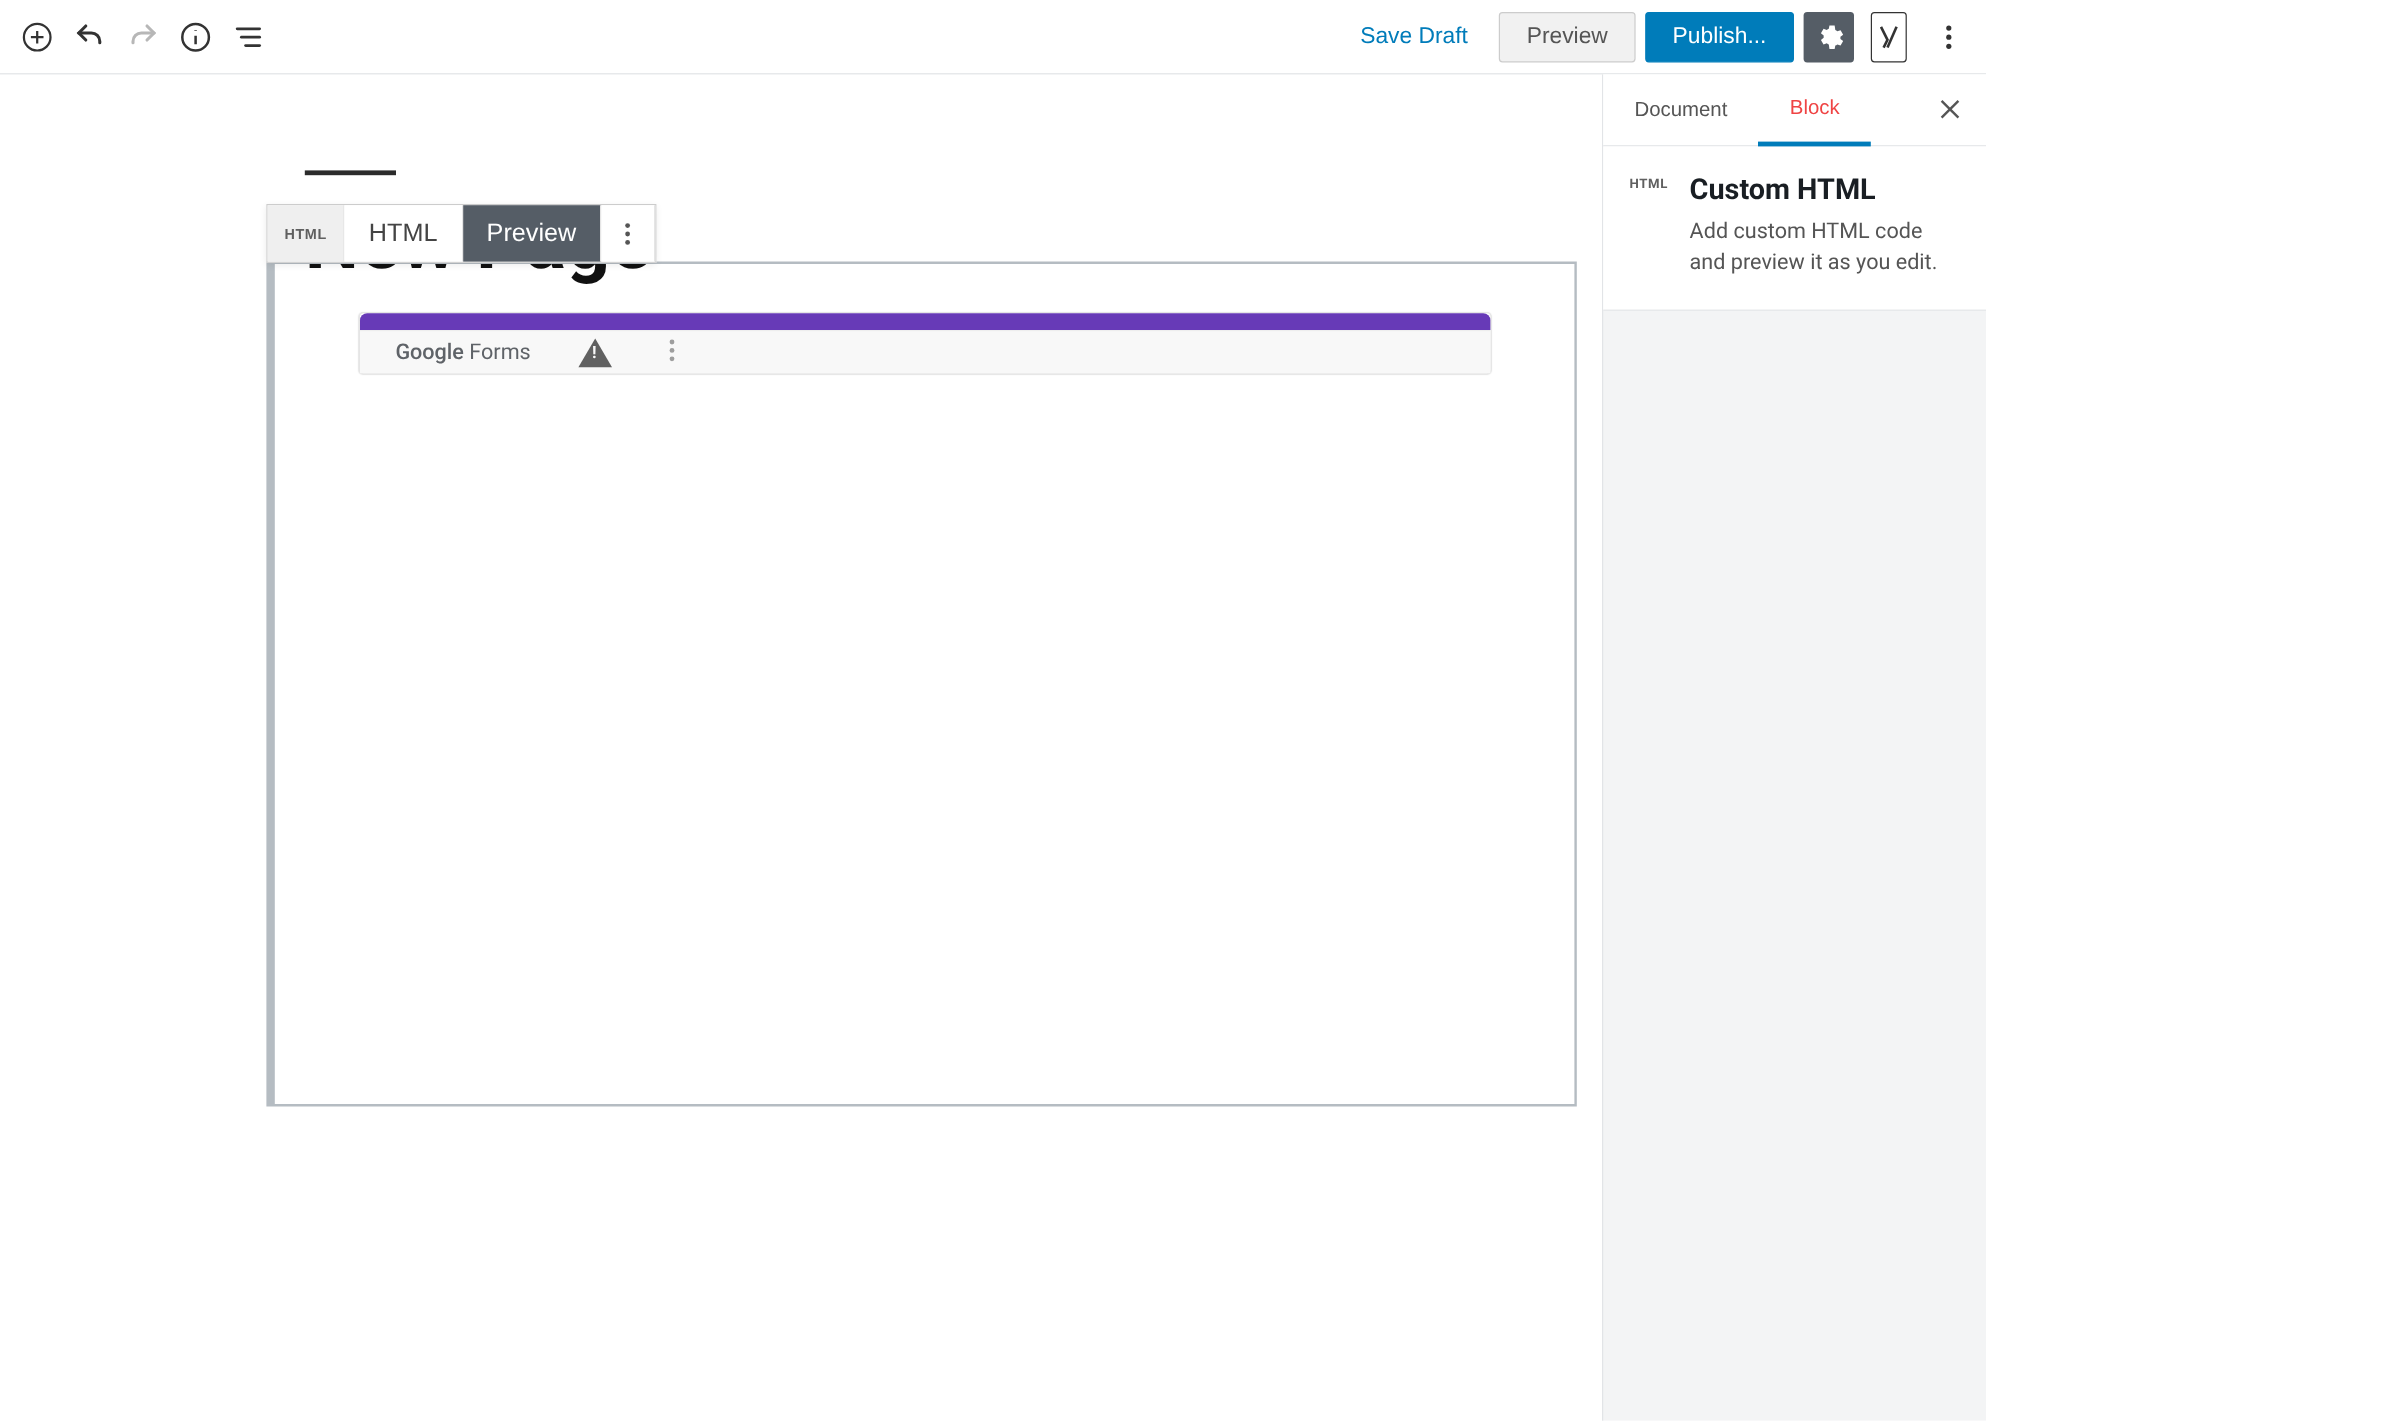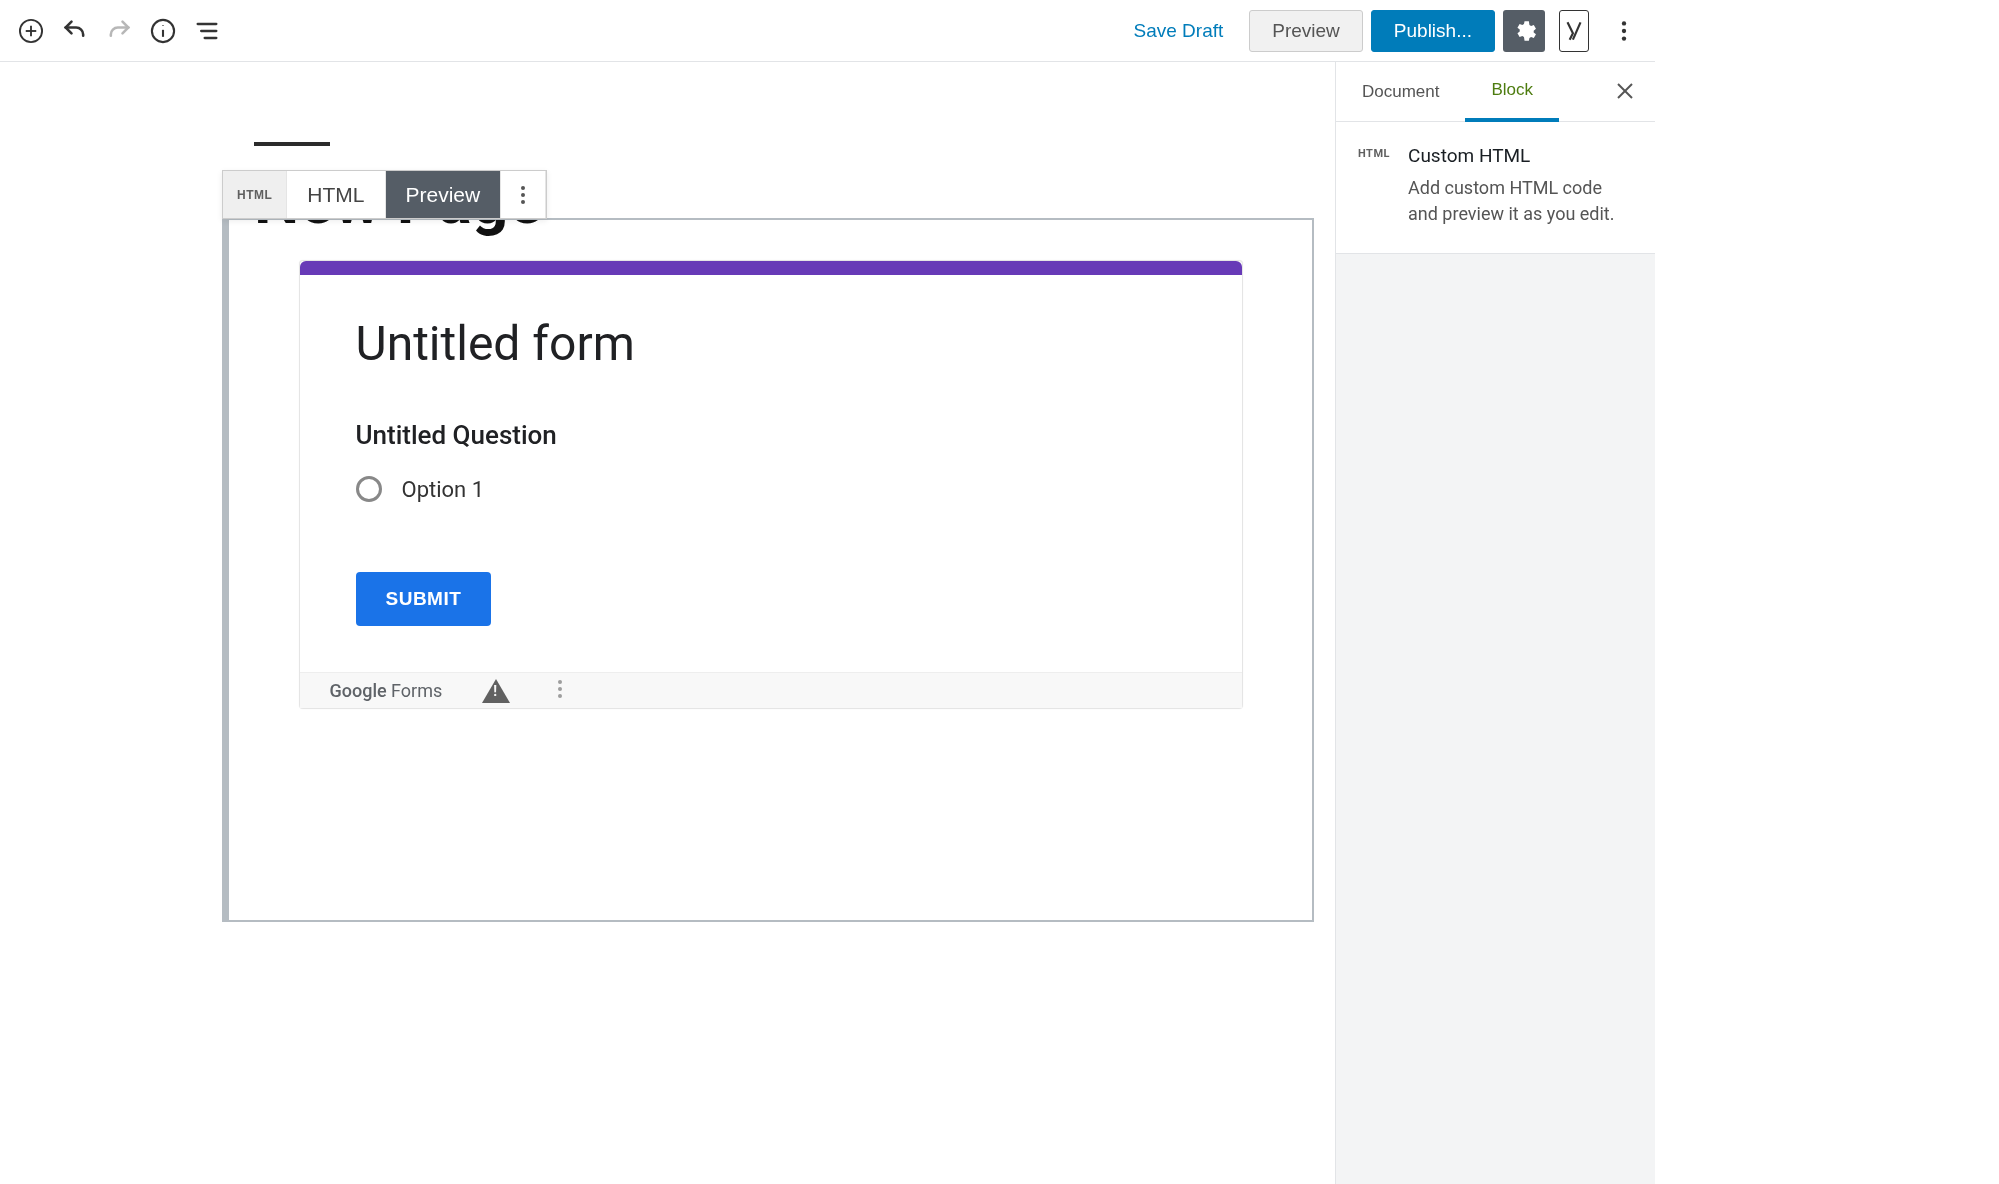"Block" .sb-tab.active { color: #4d7c0f -> #ef4444 }
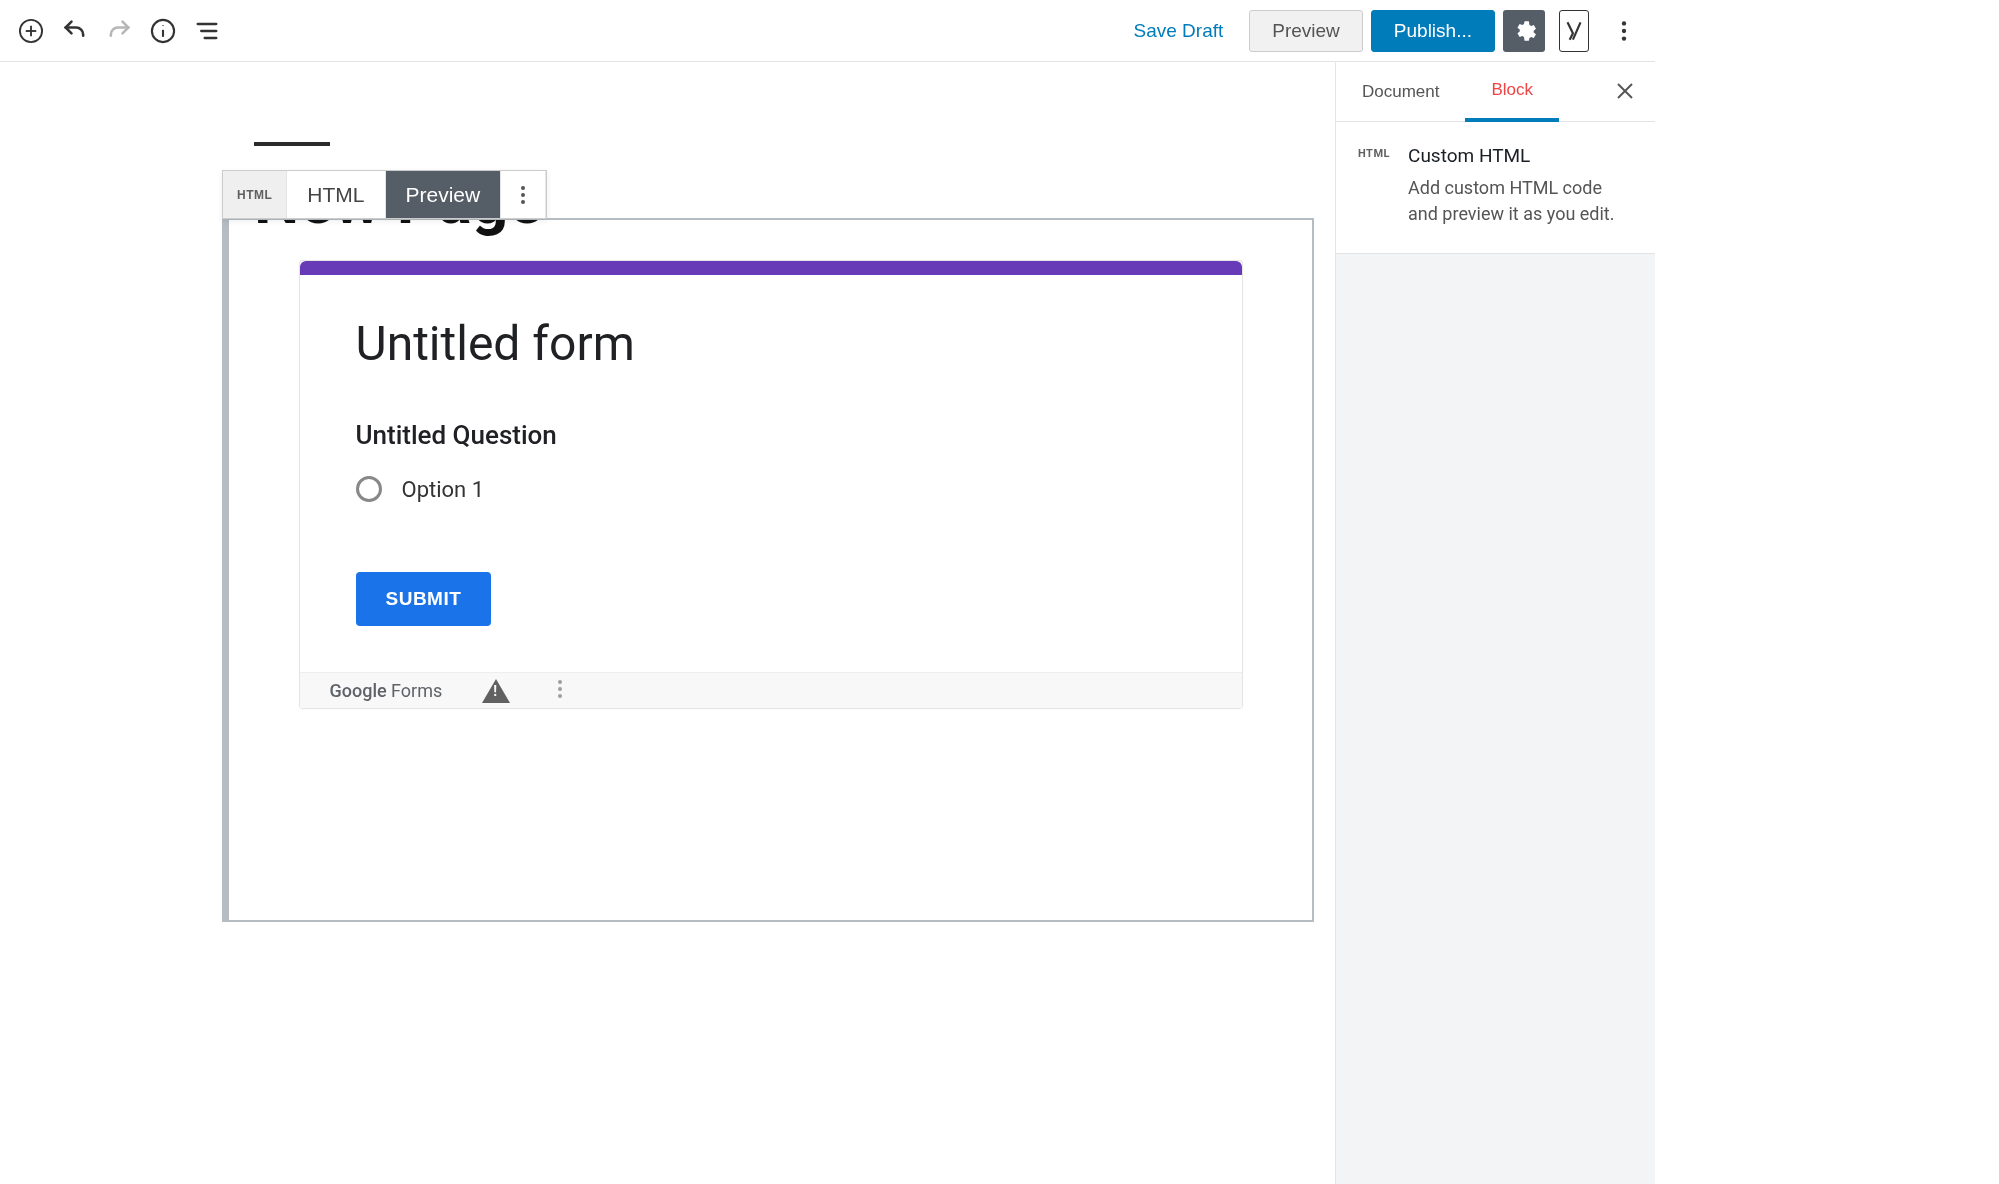"Custom HTML" .sb-btitle { font-size: 19px -> 24px; font-weight: 400 -> 700 }
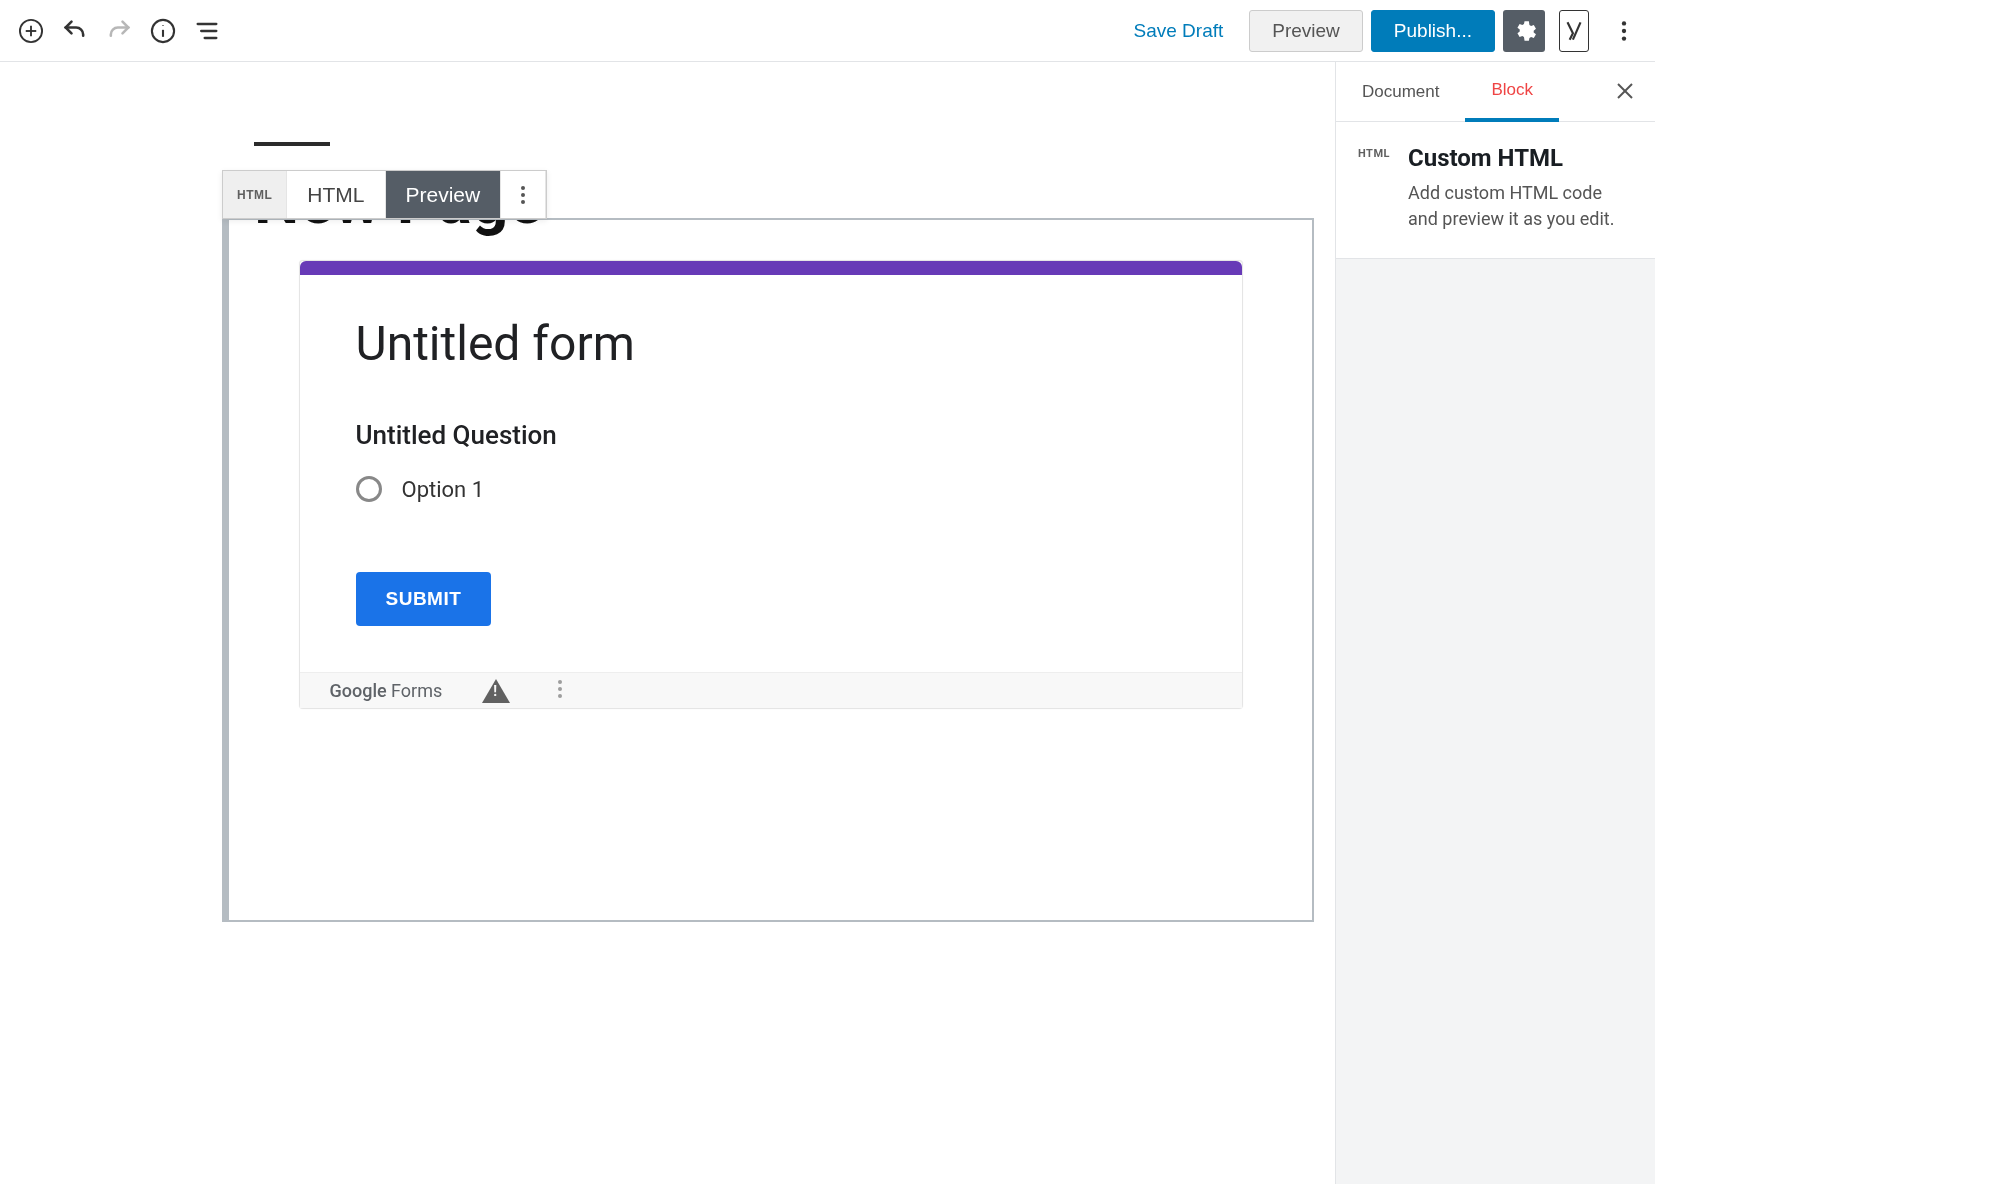"Untitled form" div.gf-body { html: <div> <h2>Untitled form</h2> <div>Untitled Question</div> <label> <span></span> <span>Option 1</span> </label> <button>SUBMIT</button> </div> -> none }
